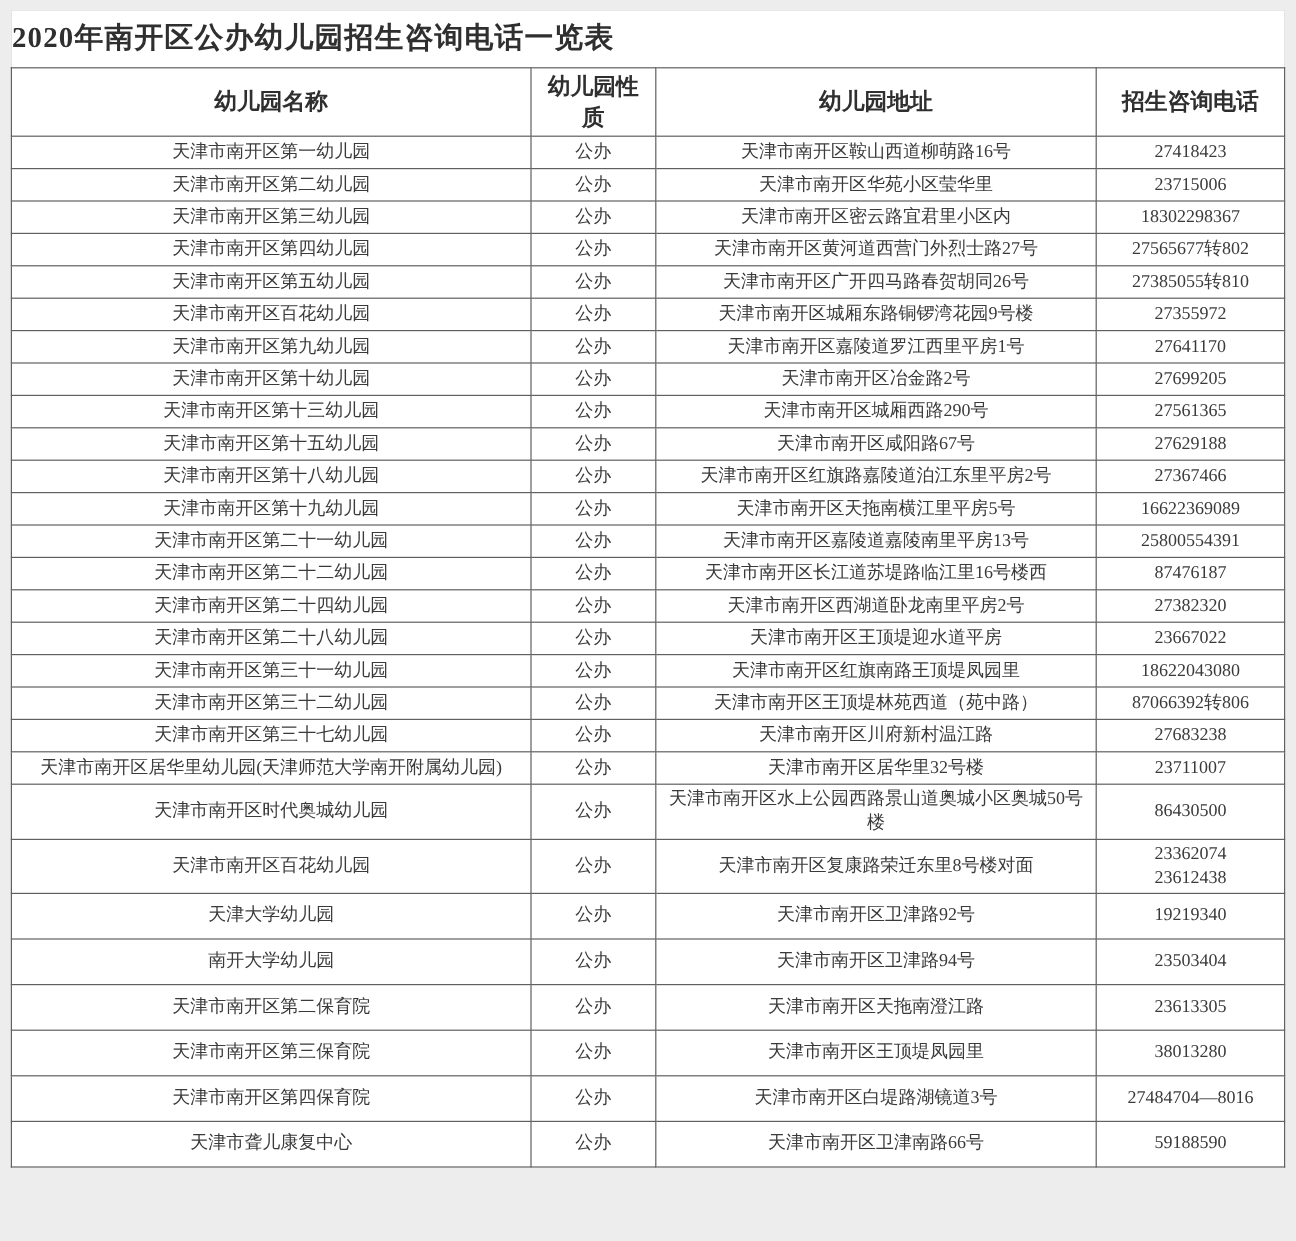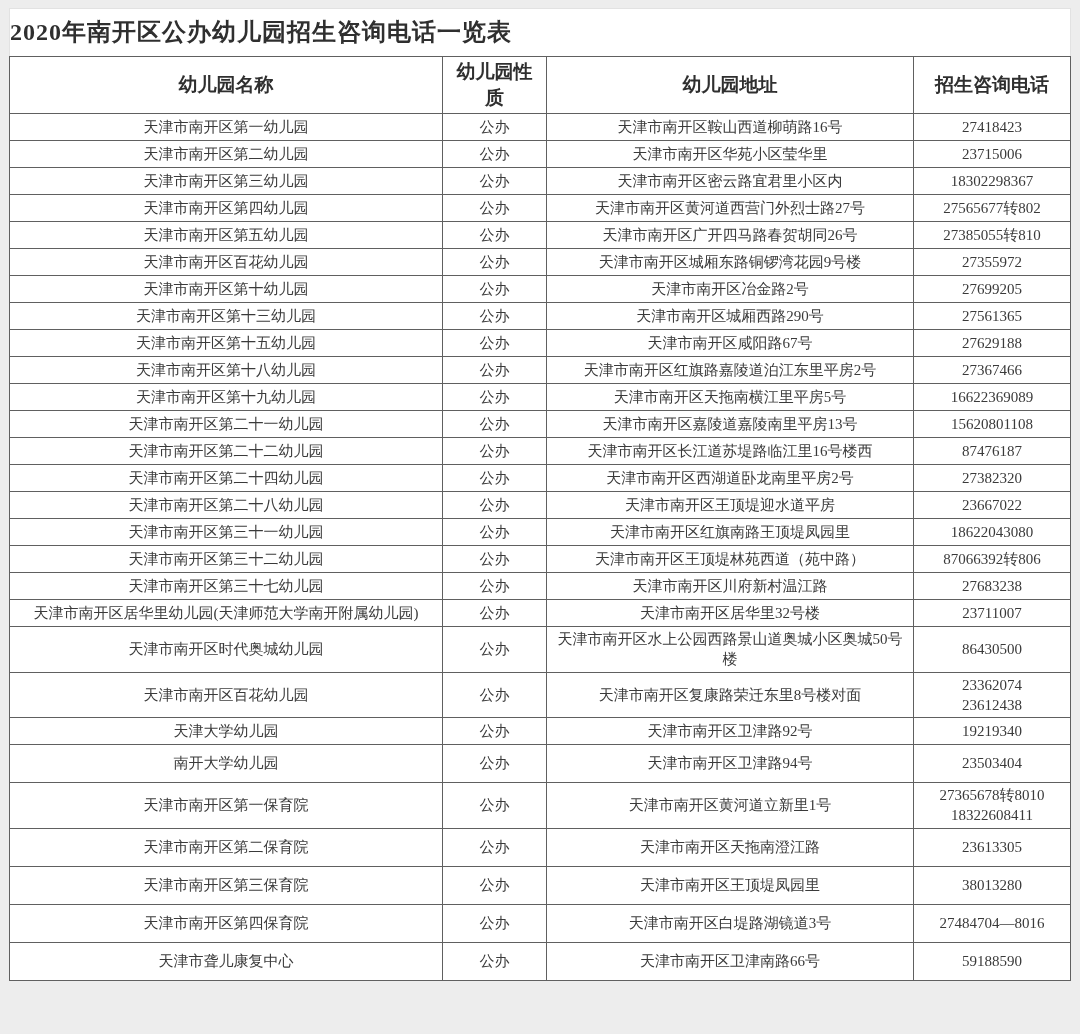"天津市南开区第九幼儿园" tr { html: none -> <tr> <td>天津市南开区第九幼儿园</td> <td>公办</td> <td>天津市南开区嘉陵道罗江西里平房1号</td> <td>27641170</td> </tr> }
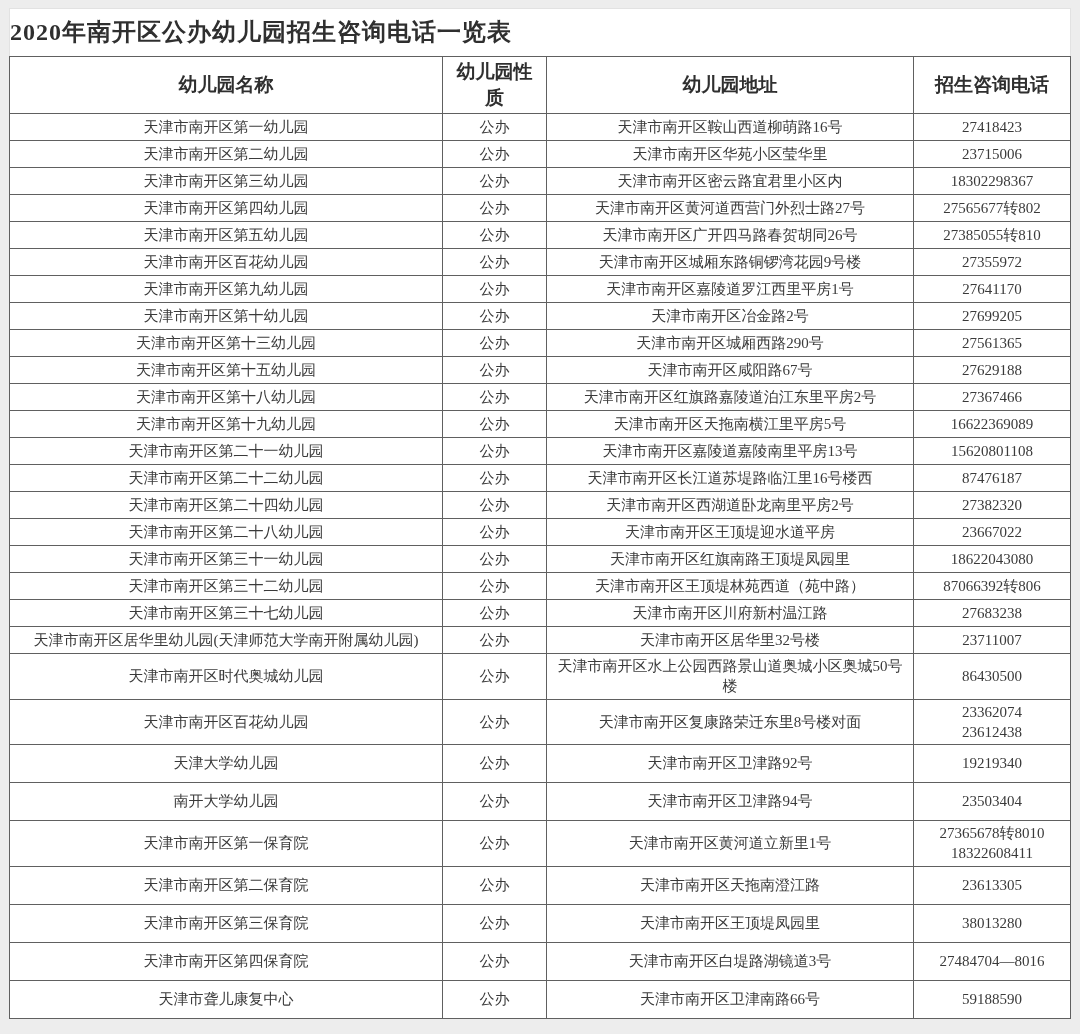"15620801108" td { text: 15620801108 -> 25800554391 }
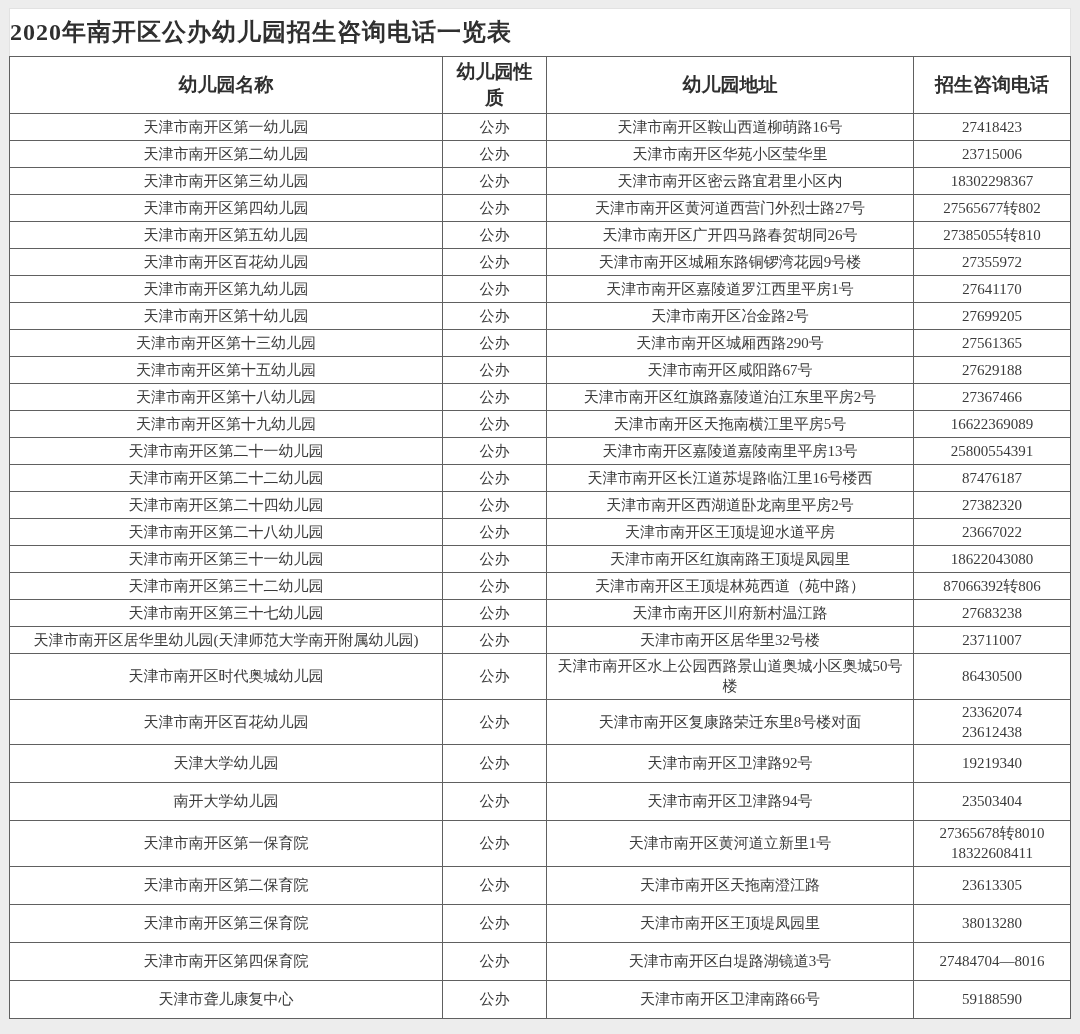"天津市南开区第一保育院" tr { html: <tr> <td>天津市南开区第一保育院</td> <td>公办</td> <td>天津市南开区黄河道立新里1号</td> <td>27365678转8010 18322608411</td> </tr> -> none }
